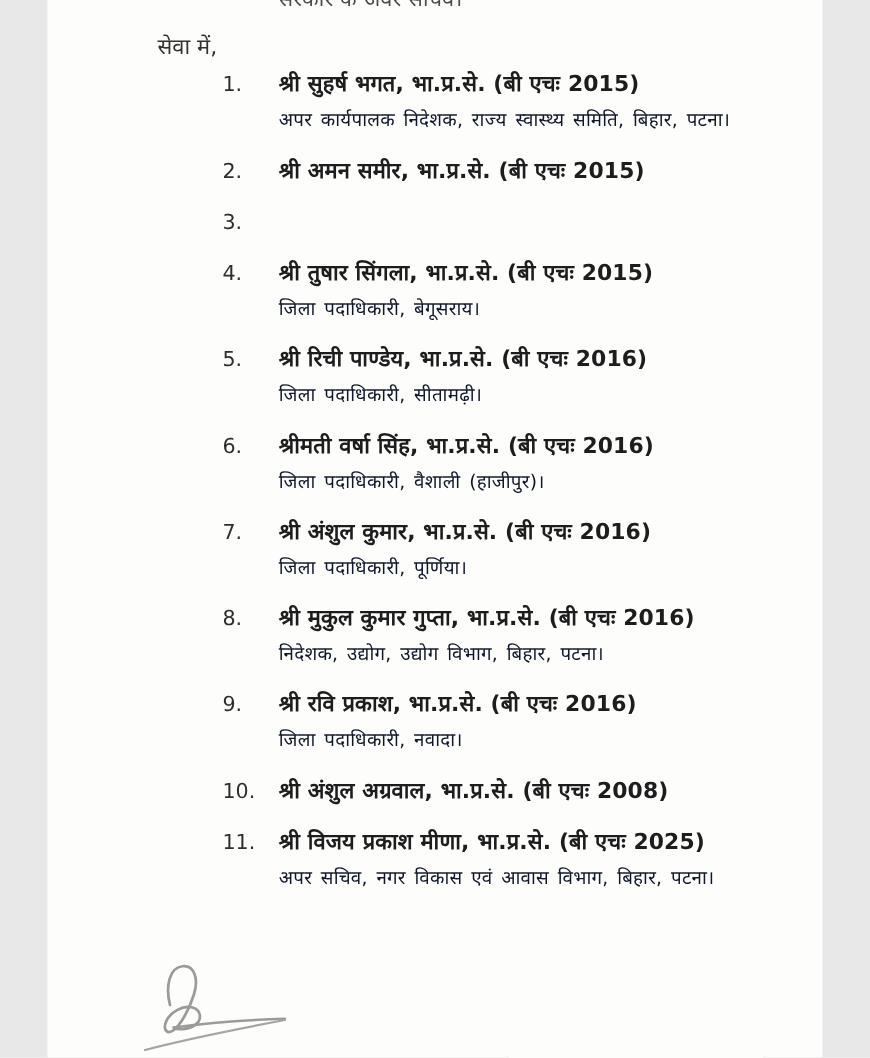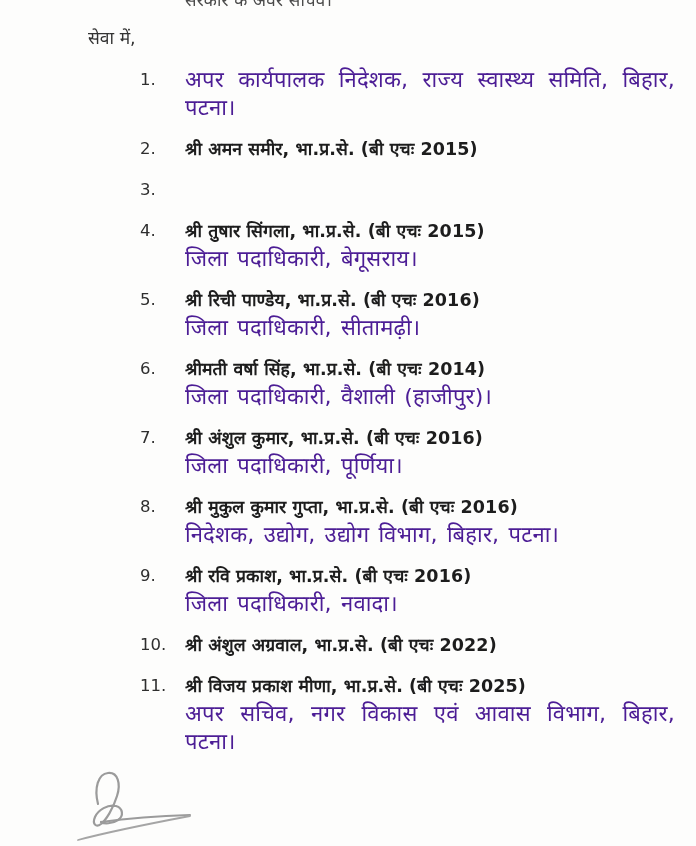"सरकार के अवर सचिव।" .page { width: 696px -> 620px }
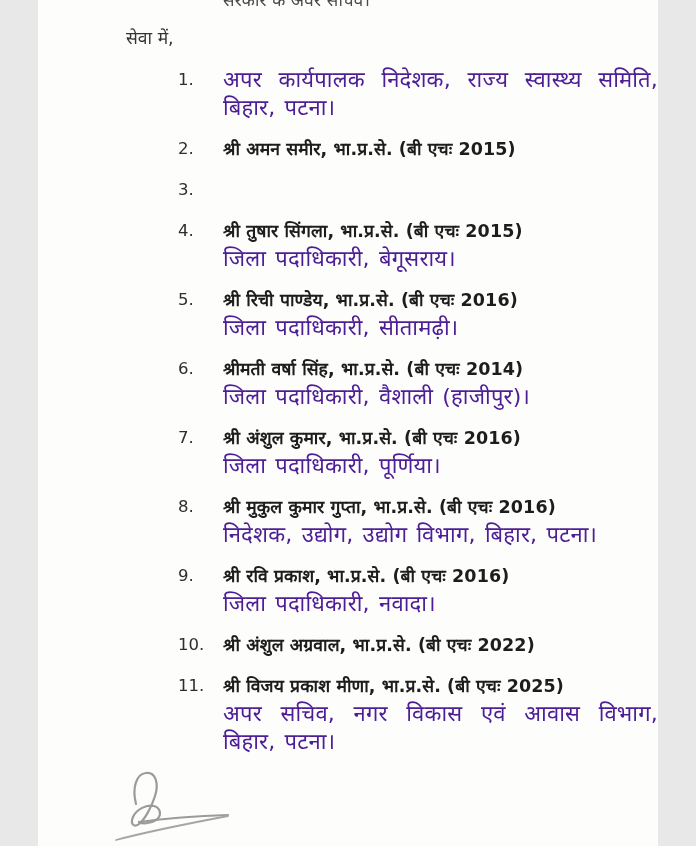"सेवा में," .salutation { margin: 11px 0 14px 88px -> 11px 0 2px 88px }
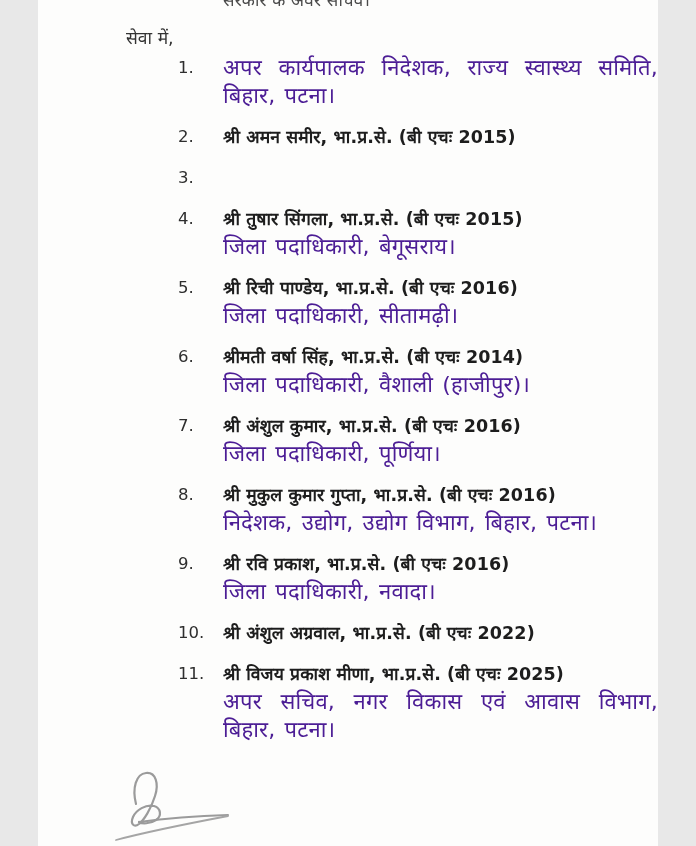"श्री सुहर्ष भगत, भा.प्र.से. (बी" div.officer-name { html: none -> <div>श्री सुहर्ष भगत, भा.प्र.से. (बी एचः 2015)</div> }
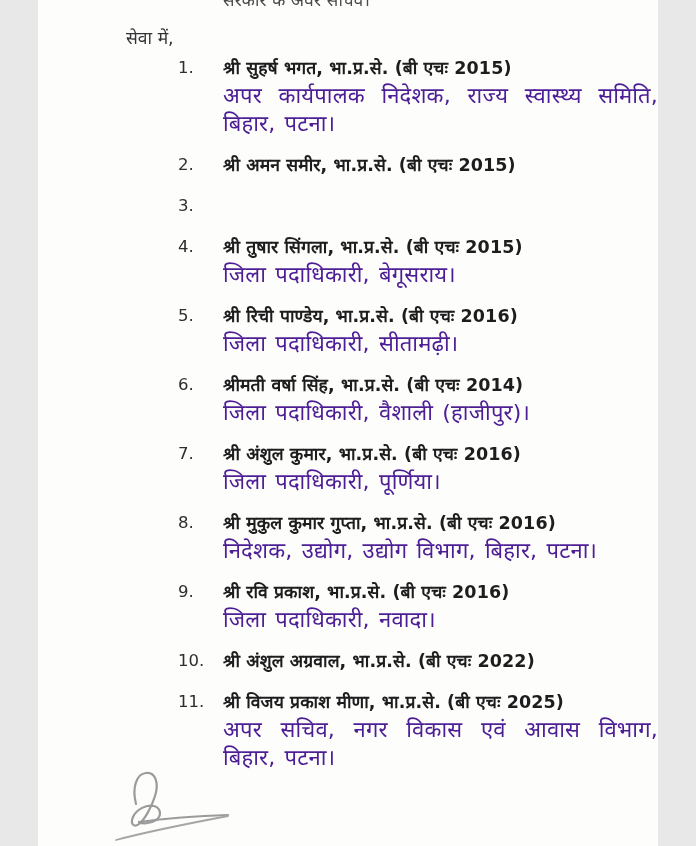"अपर कार्यपालक निदेशक, राज्य स्वास्थ्य" .officer-posting { color: #4c1d95 -> #0f172a; font-size: 22px -> 15px }
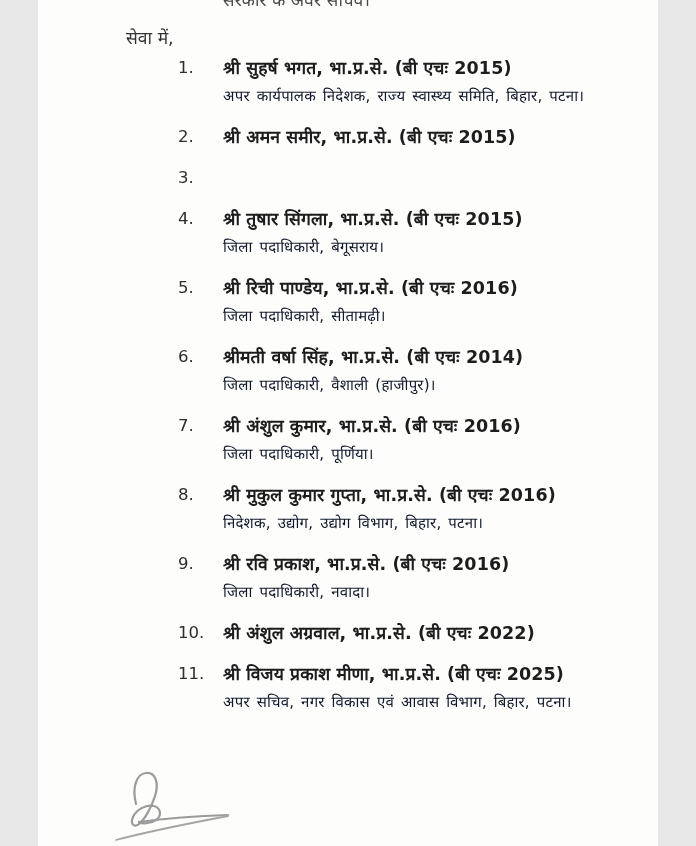"श्रीमती वर्षा सिंह, भा.प्र.से. (बी" div.officer-name { text: 2014 -> 2016 }
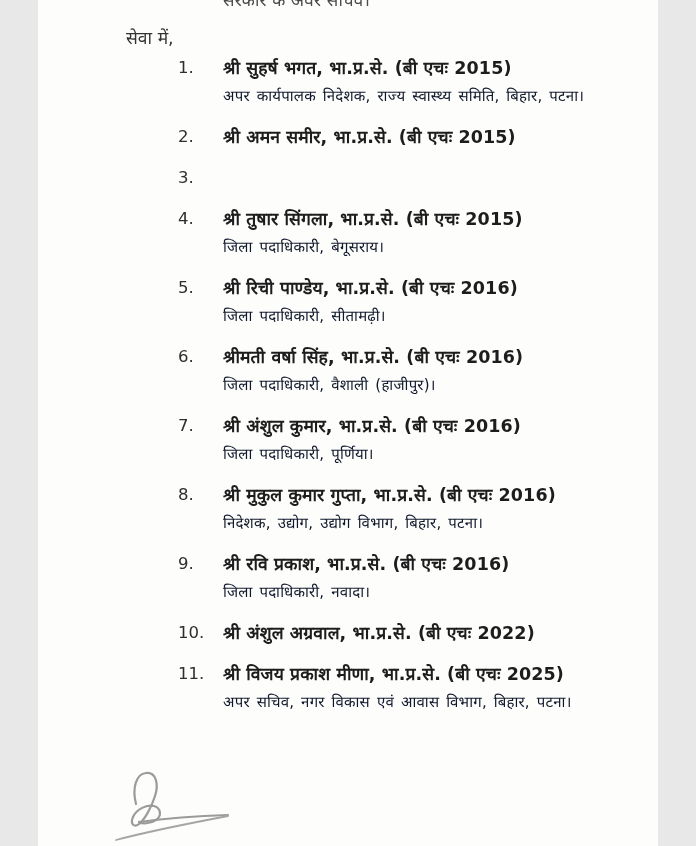"श्री अंशुल अग्रवाल, भा.प्र.से. (बी" div.officer-name { text: 2022 -> 2008 }
